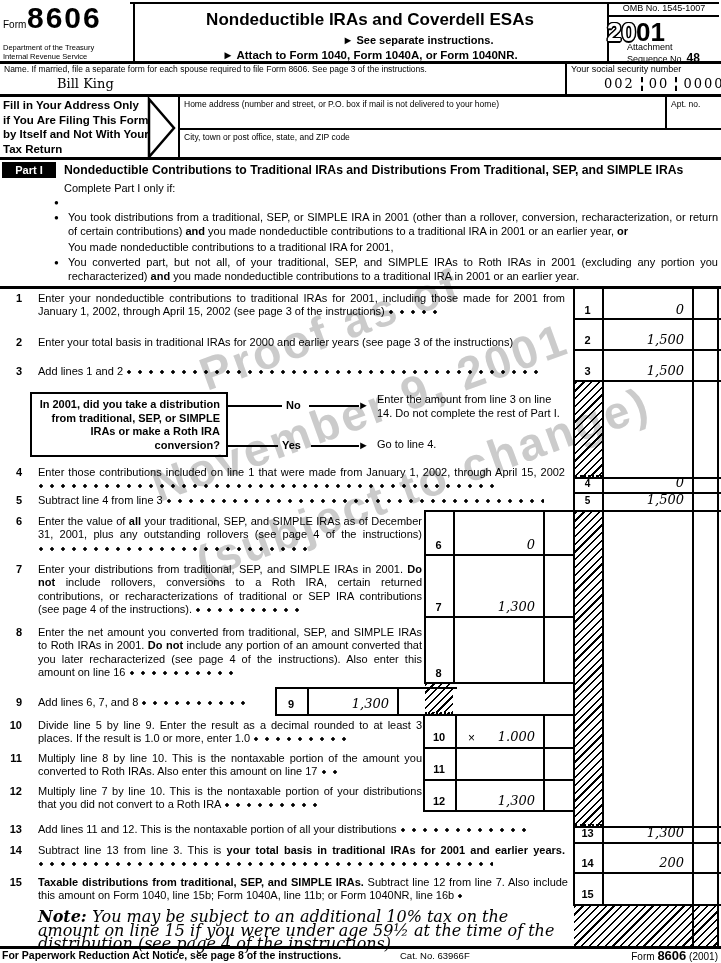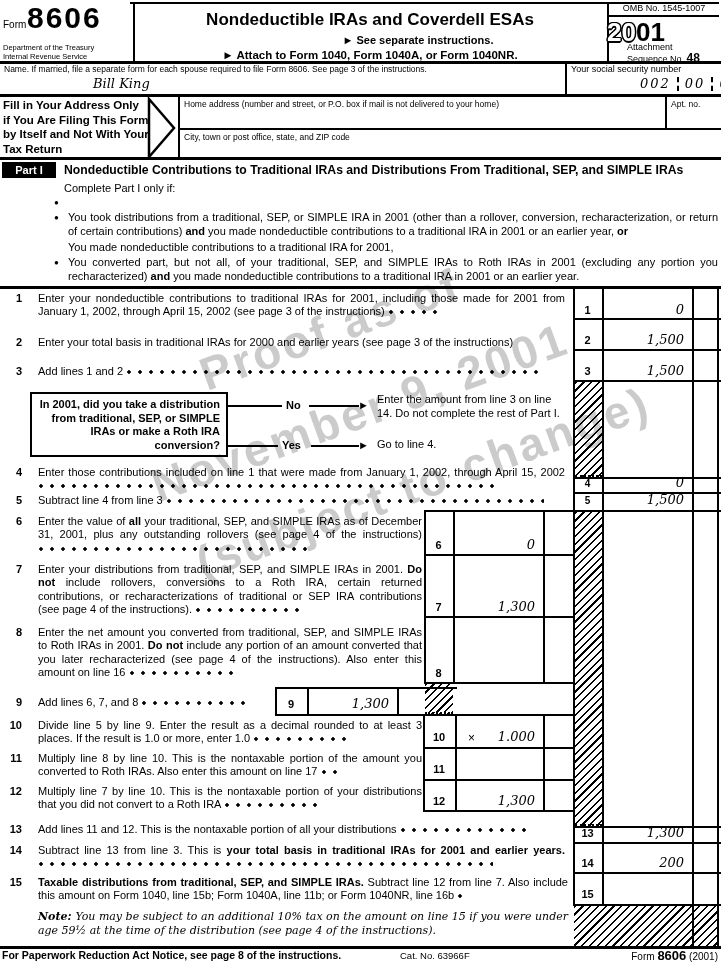"Bill King" .fill { font-style: italic -> none; margin-left: 36px -> none }
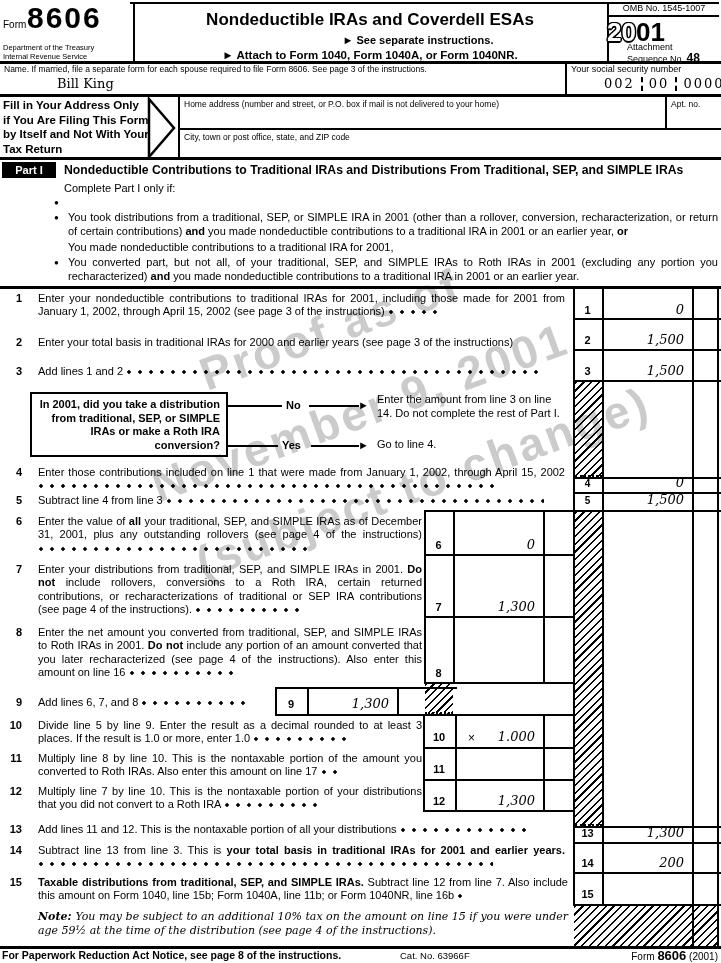"Note: You may be subject" div.abs { font-size: 11px -> 16px }
